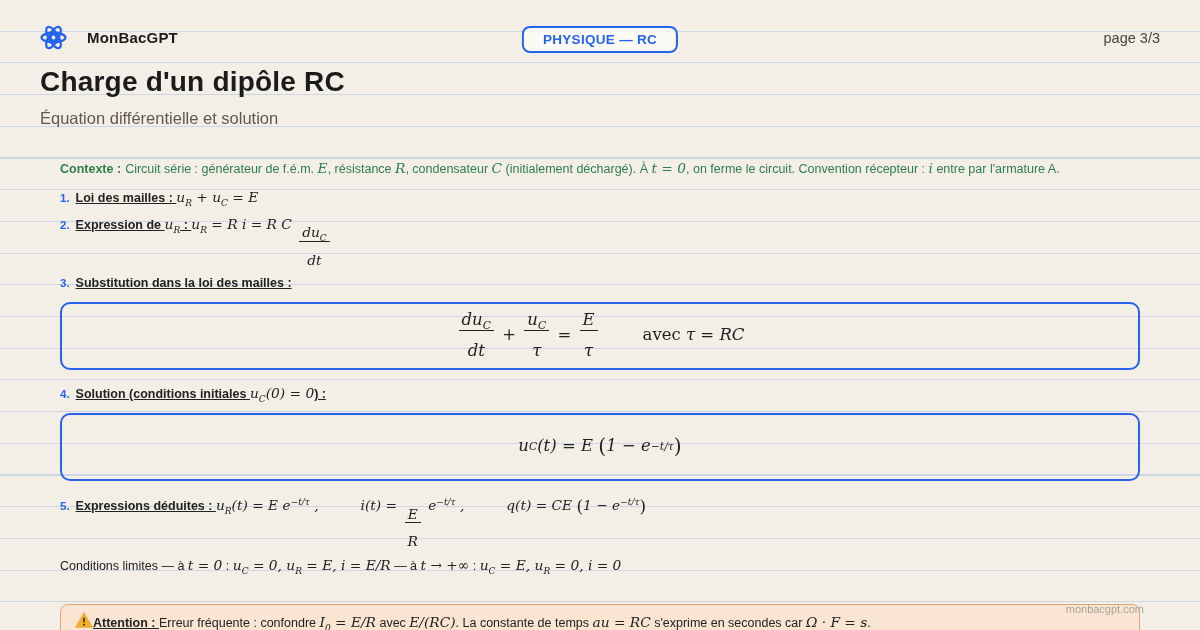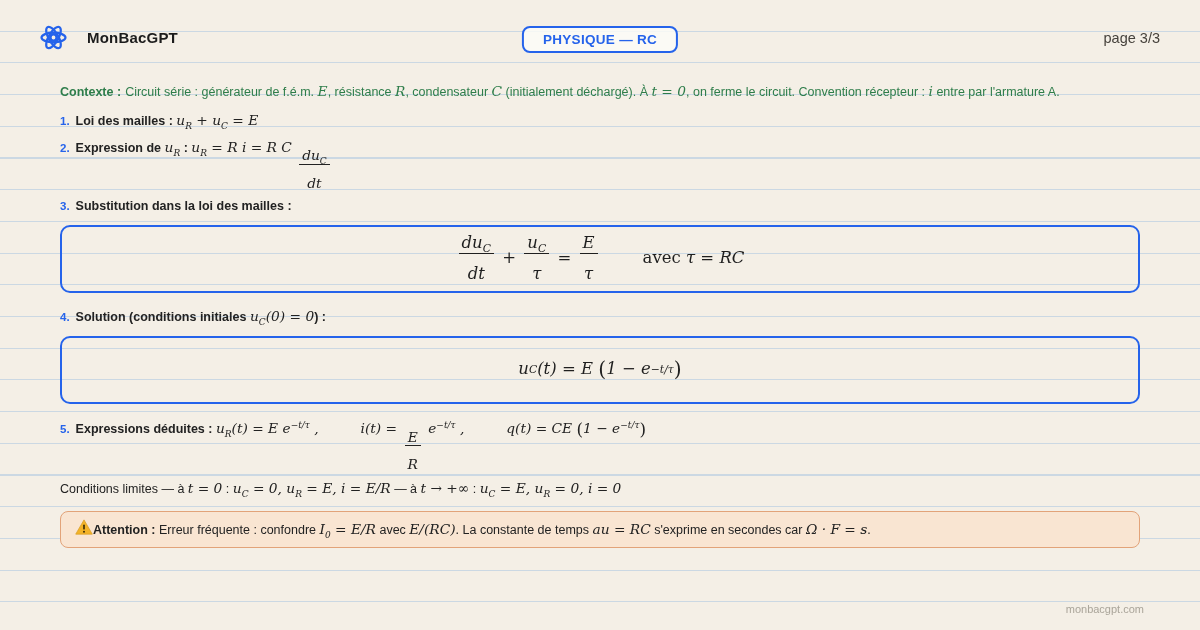"Charge d'un dipôle RC" div.title { html: none -> <div>Charge d'un dipôle RC</div> }
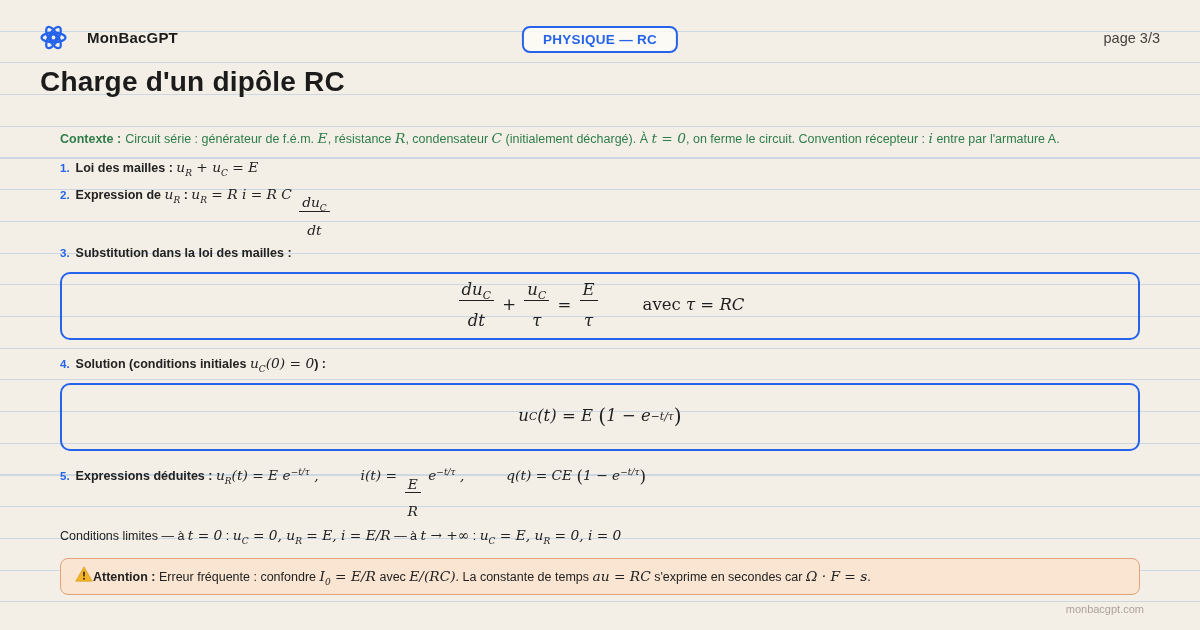"Équation différentielle et solution" div.subtitle { html: none -> <div>Équation différentielle et solution</div> }
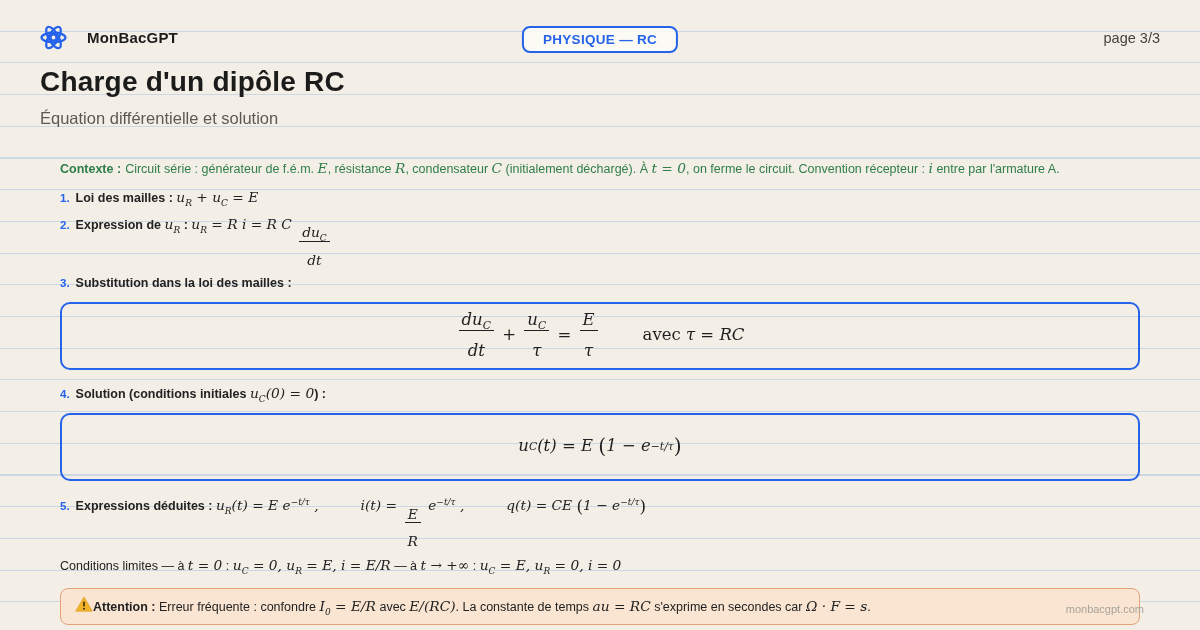"Loi des mailles :" .b { text-decoration: none -> underline }
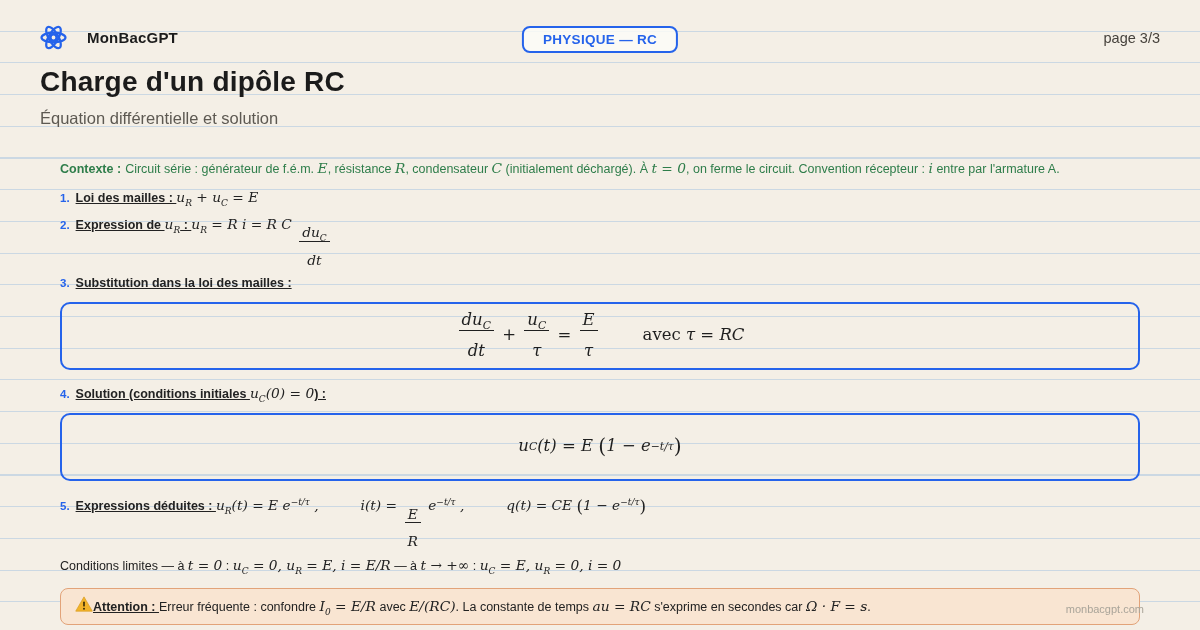"Conditions limites — à t" .conditions-line { margin: 4px 0 12px -> 4px 0 28px }
